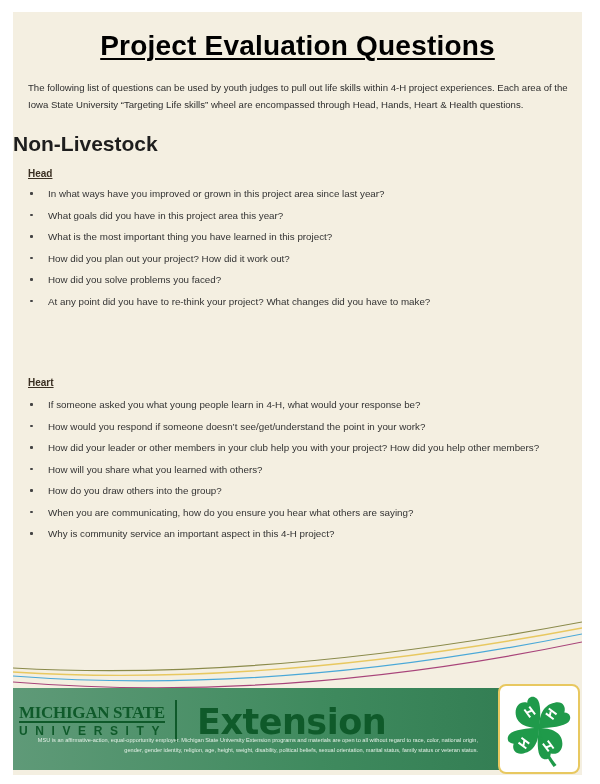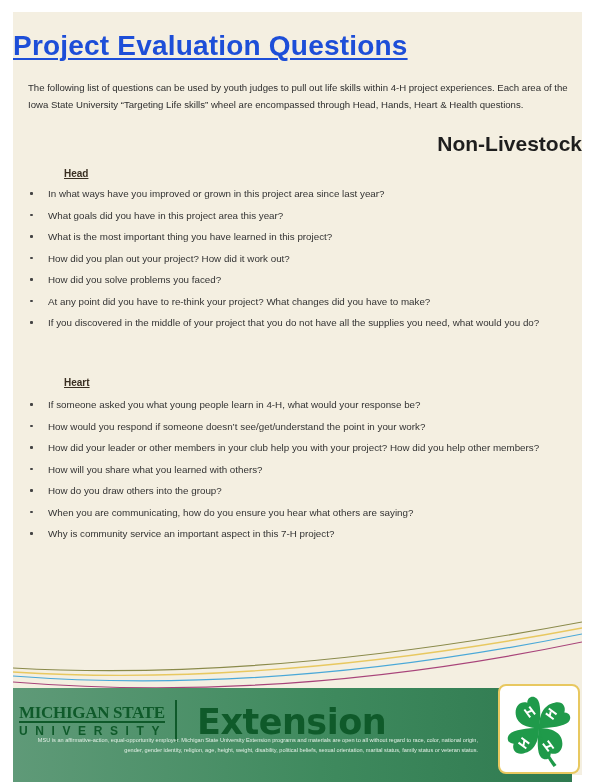"Project Evaluation Questions" .title { color: #1d4ed8 -> #000000; text-align: left -> center }
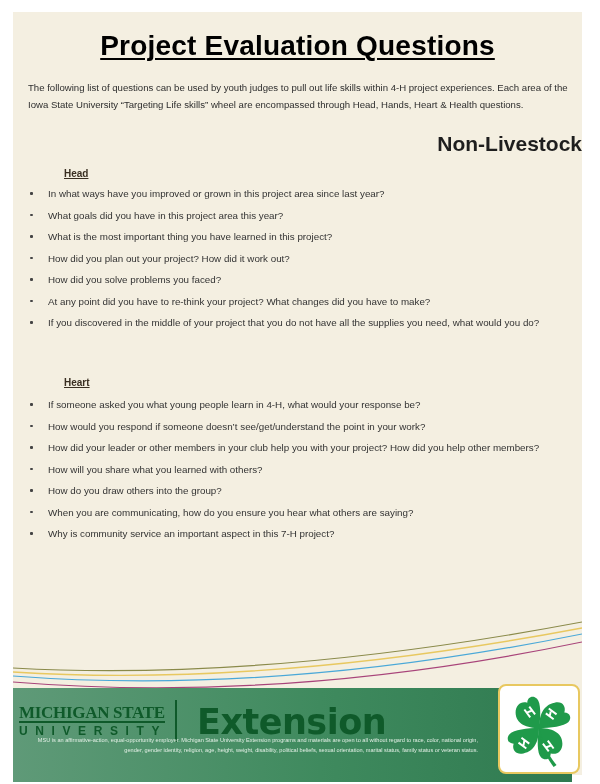"Non-Livestock" .subtitle { text-align: right -> left }
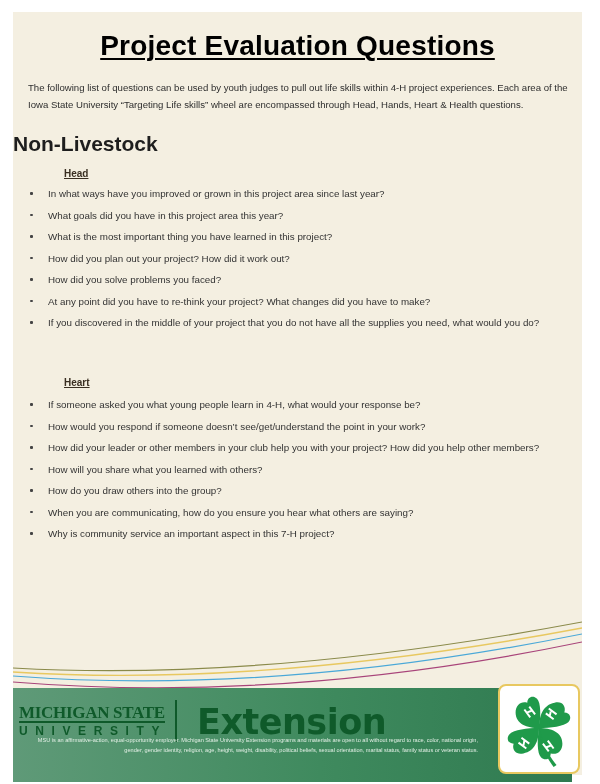"Head" .section-label { margin-left: 36px -> none }
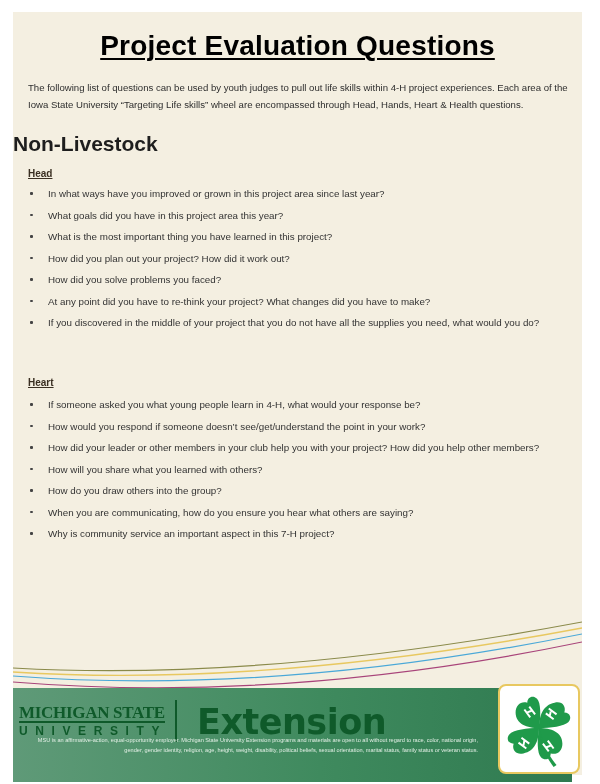"If you discovered in the" li { html: <li>If you discovered in the middle of your project that you do not have all the supplies you need, what would you do?</li> -> none }
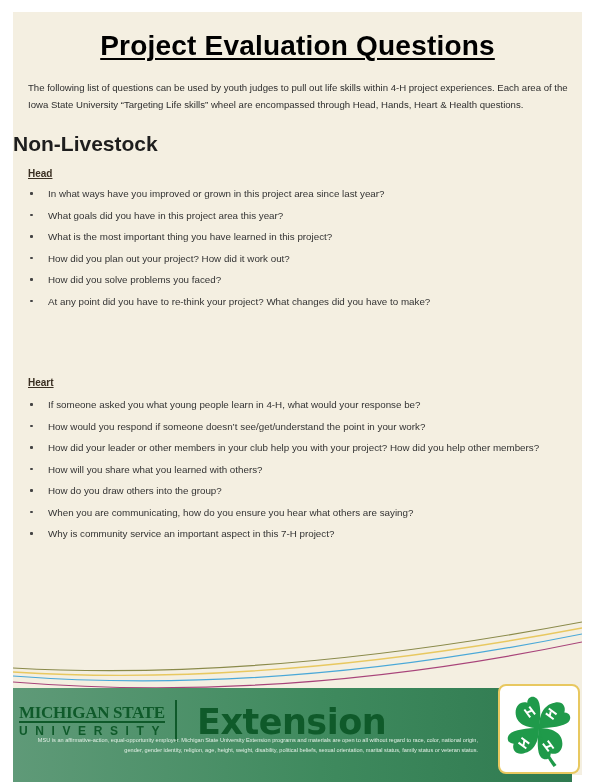"Why is community service an" li { text: 7-H -> 4-H }
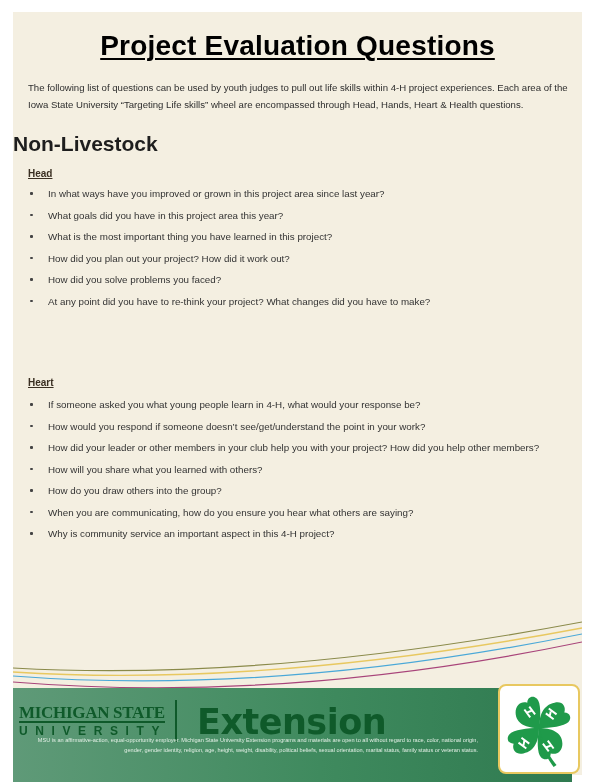"MICHIGAN STATE" .band { height: 94px -> 82px }
